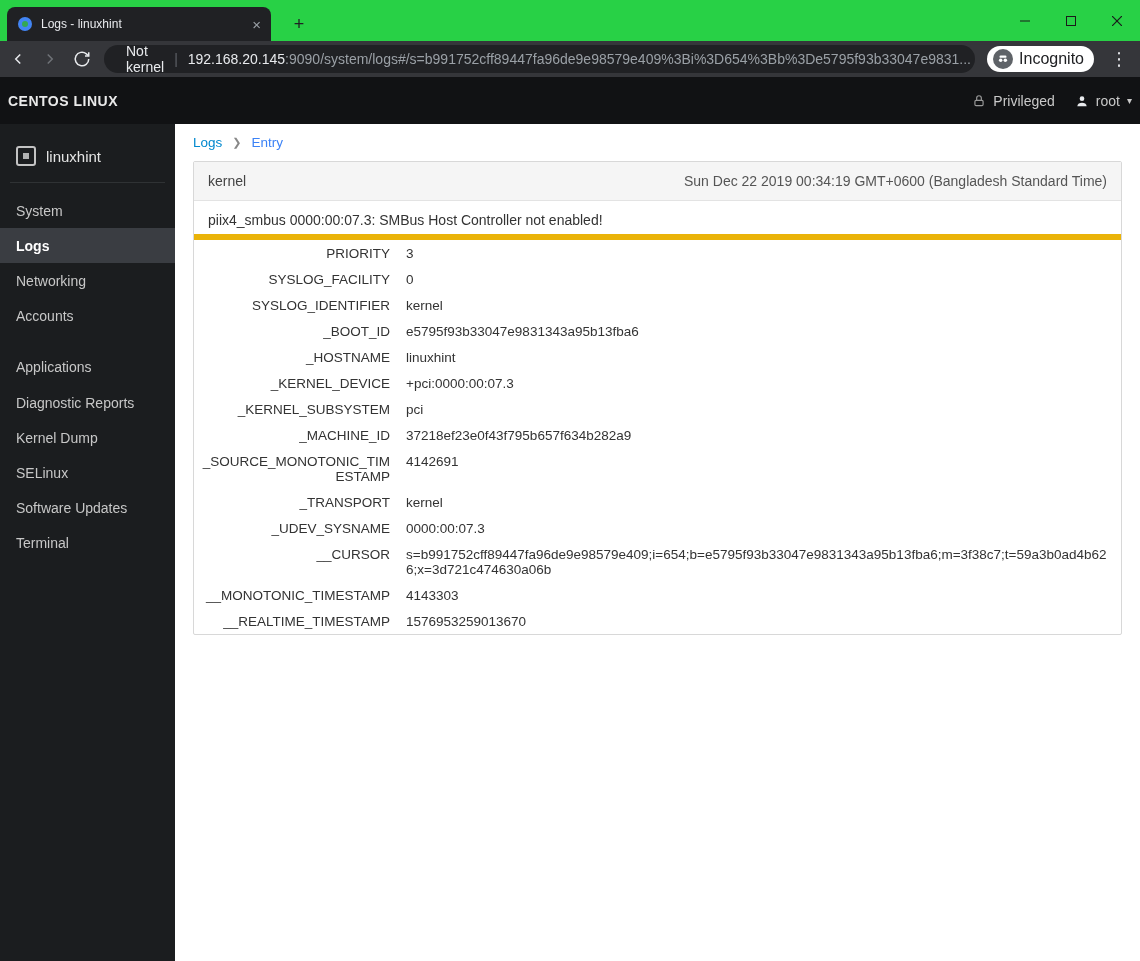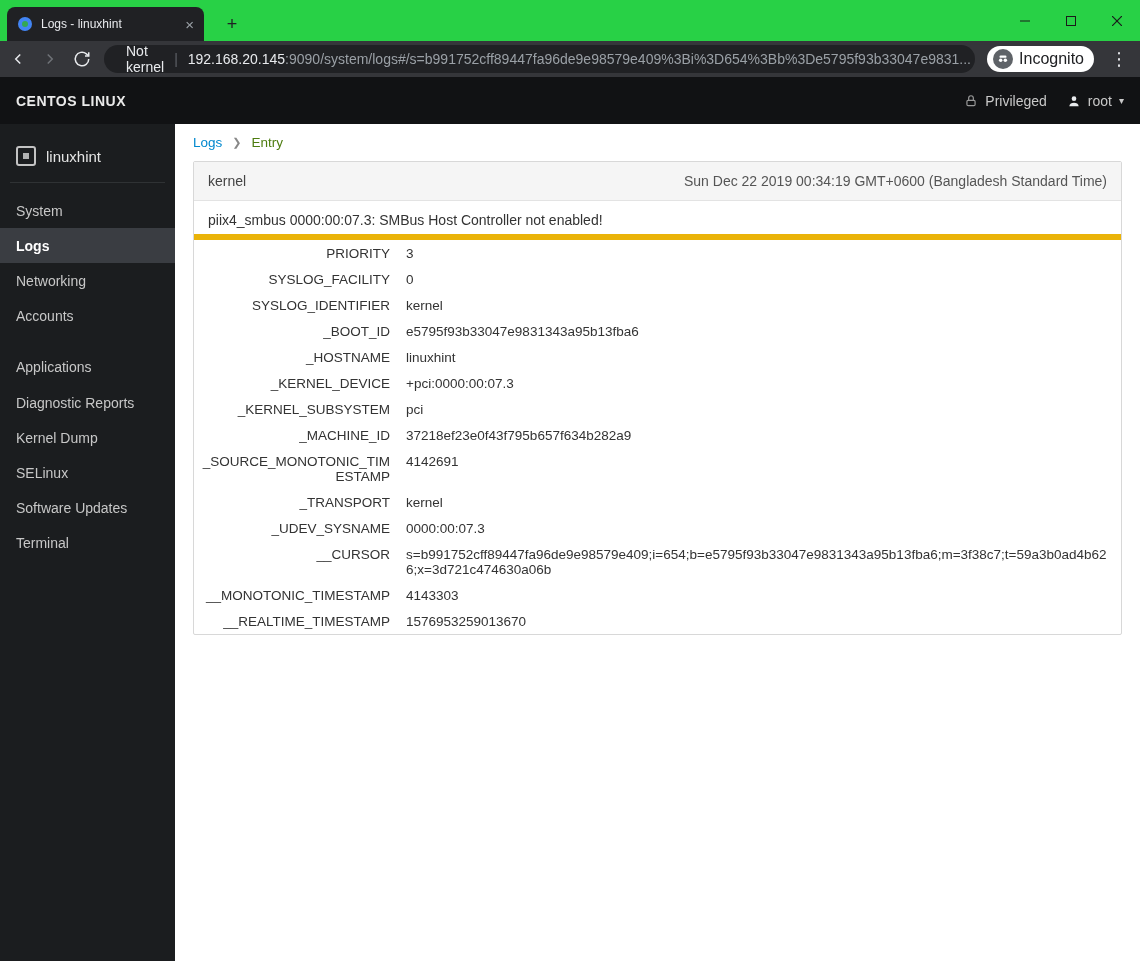"Logs - linuxhint" .tab { width: 197px -> 264px }
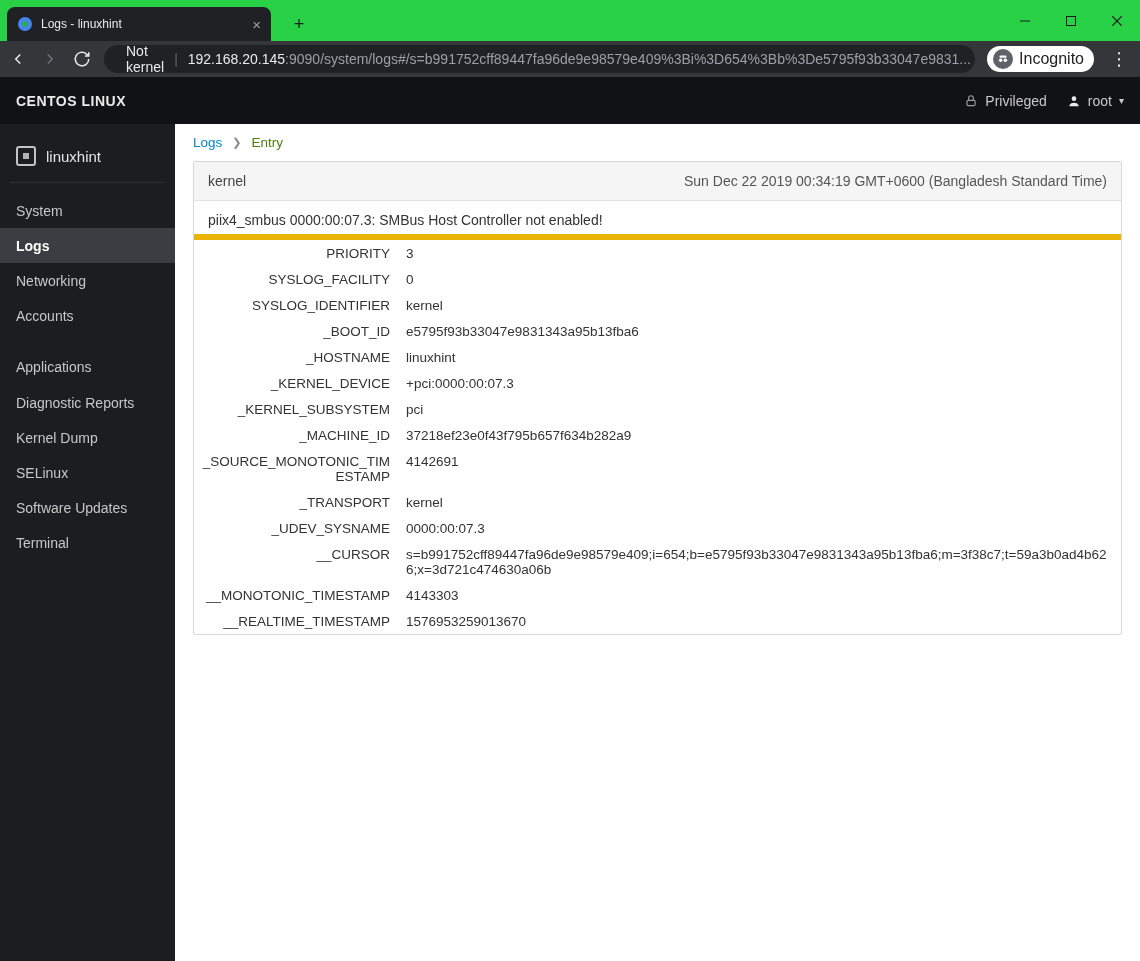"CENTOS LINUX" .app-topbar { padding: 0 16px -> 0 8px }
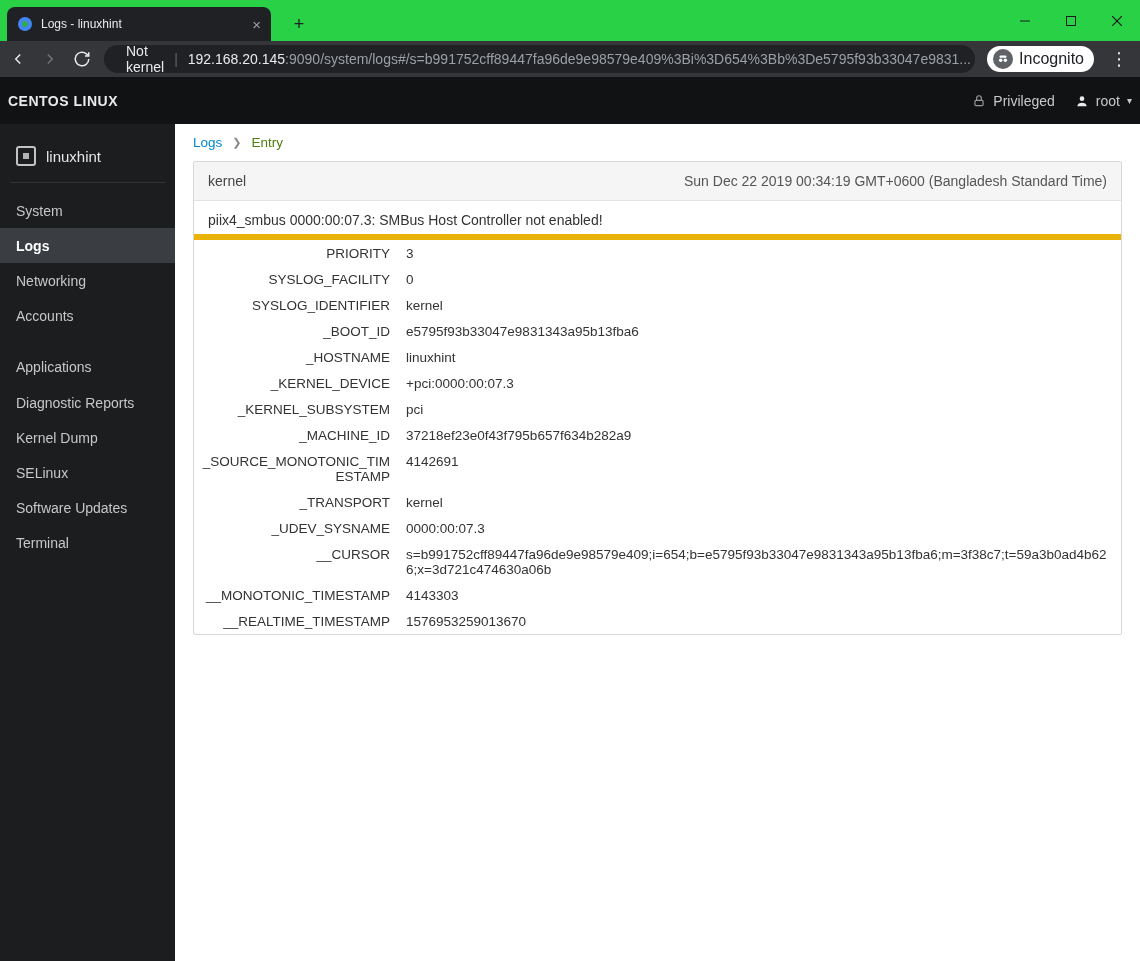"Entry" .breadcrumb .current { color: #4d7c0f -> #3b82f6 }
